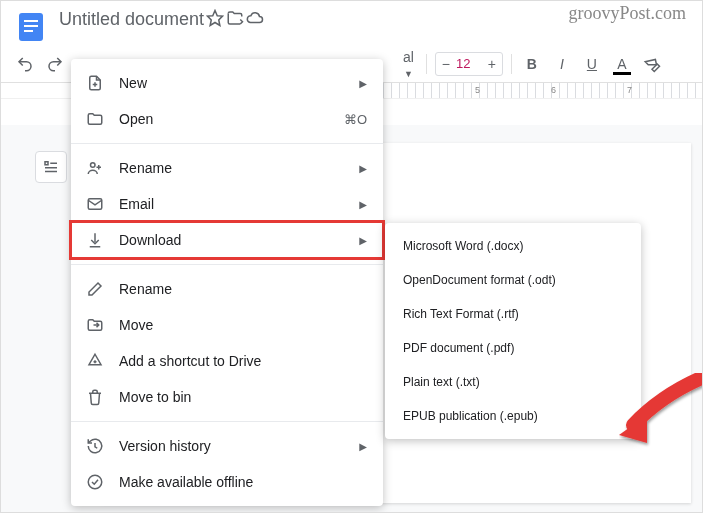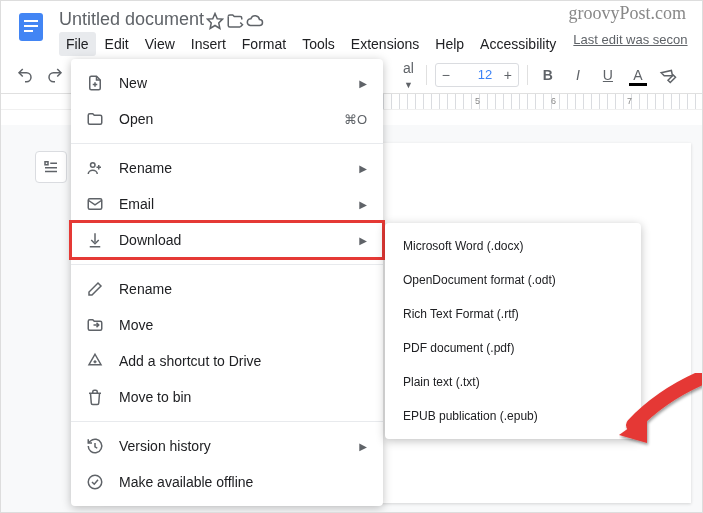"Untitled document" .titlebar { align-items: flex-end -> flex-start }
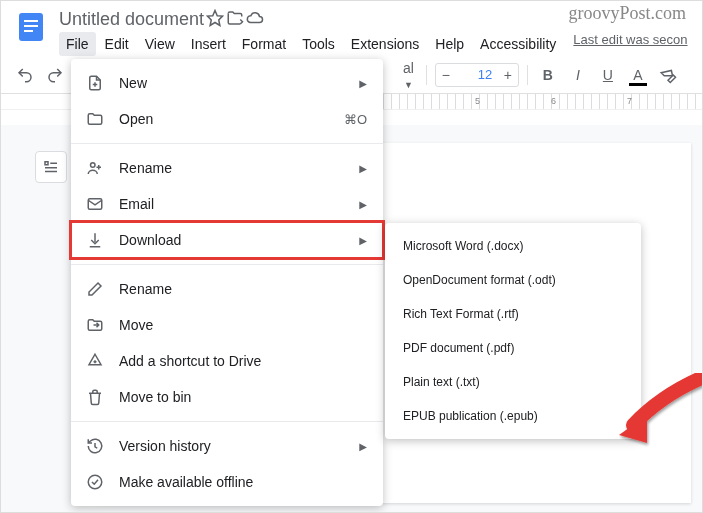"File" div.menubar { html: <div> <span>File</span> <span>Edit</span> <span>View</span> <span>Insert</span> <span>Format</span> <span>Tools</span> <span>Extensions</span> <span>Help</span> <span>Accessibility</span> <span>Last edit was secon</span> </div> -> none }
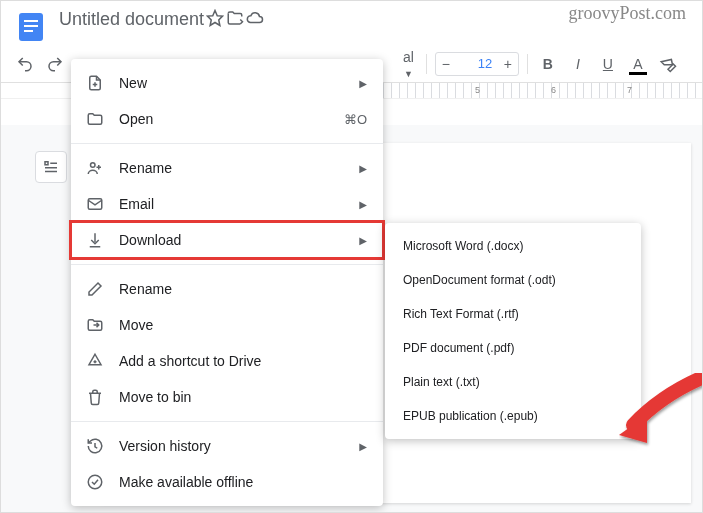"12" .fontsz input { color: #3b82f6 -> #be185d; margin-left: 16px -> none; text-align: center -> none }
